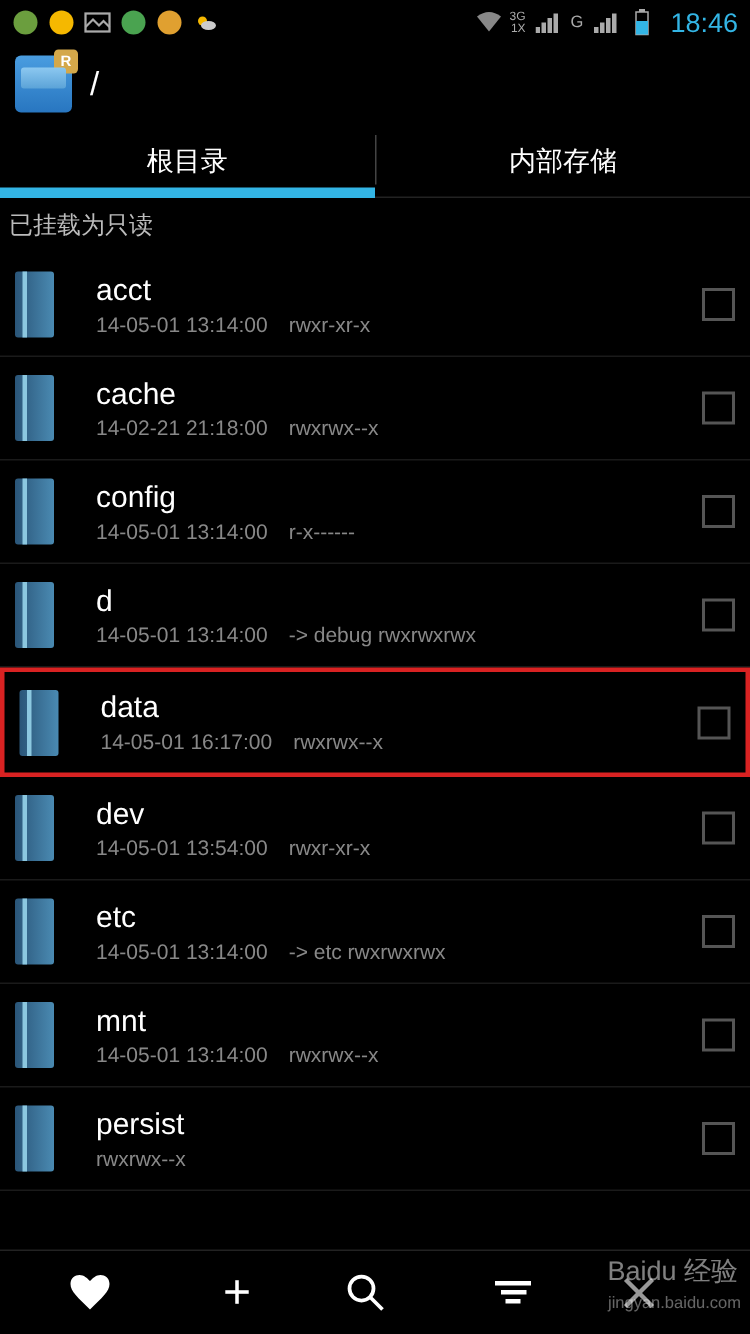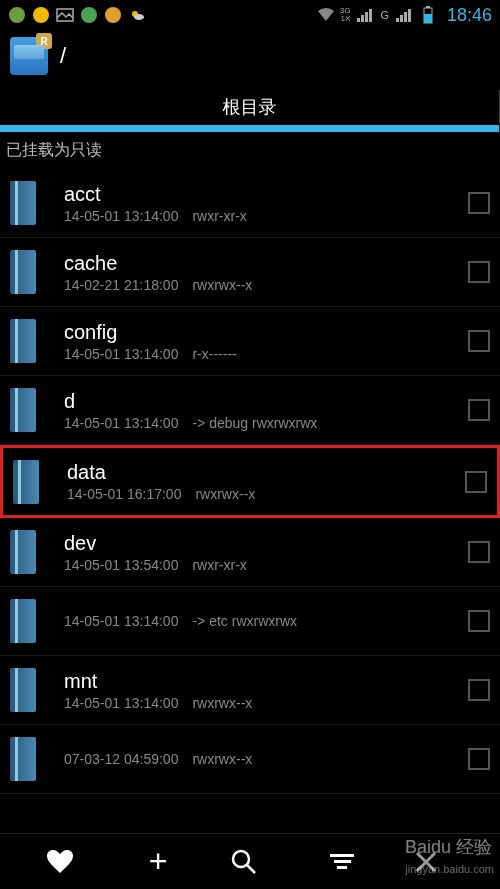"内部存储" div.tab { html: none -> <div>内部存储</div> }
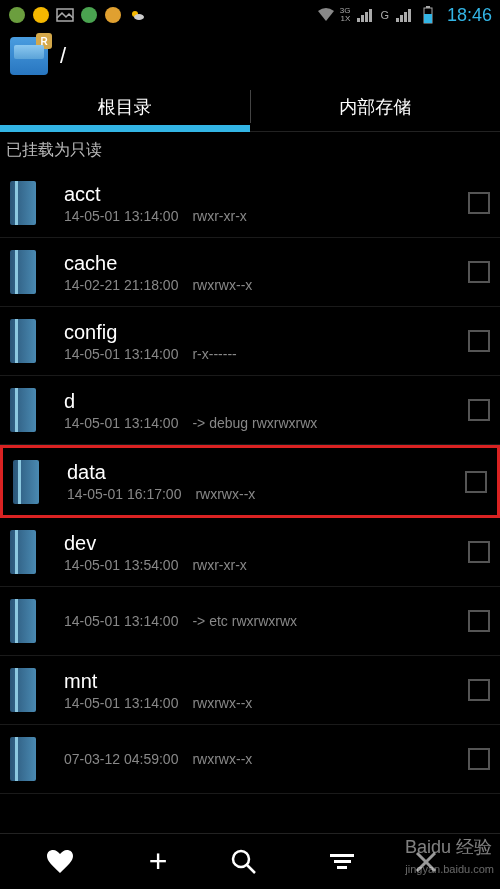"etc" div.file-name { html: none -> <div>etc</div> }
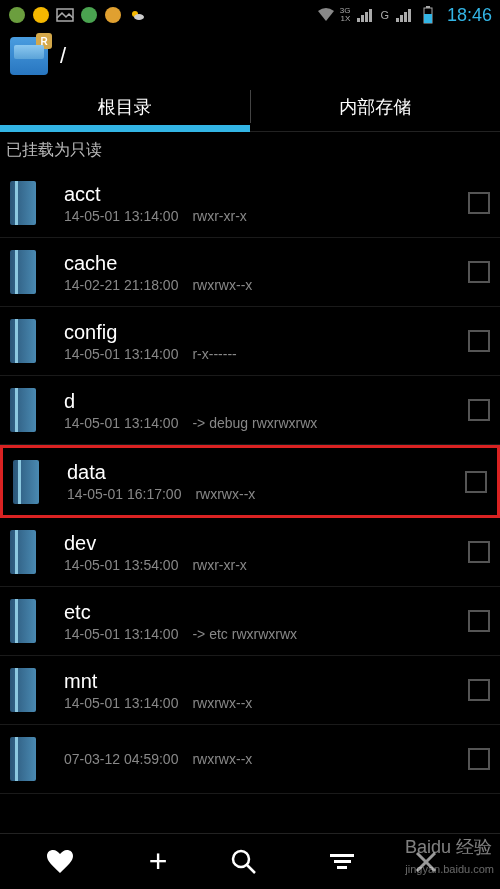"persist" div.file-name { html: none -> <div>persist</div> }
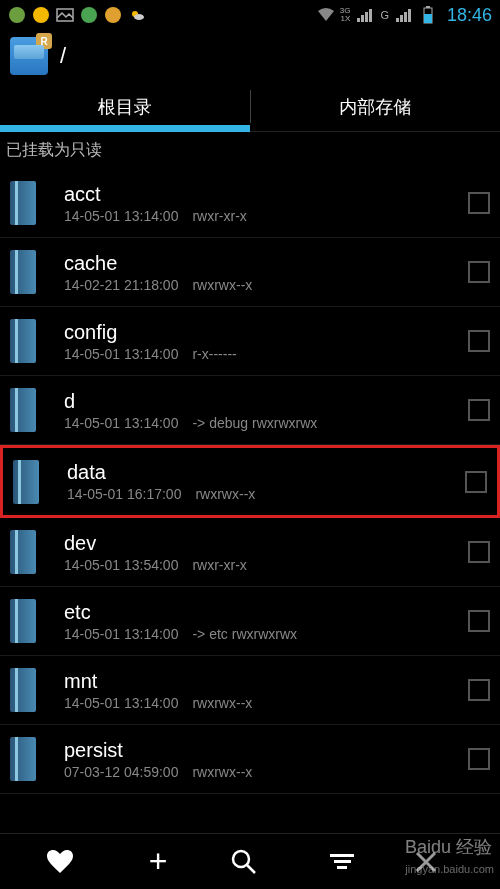"07-03-12 04:59:00" span.file-date { html: <span>07-03-12 04:59:00</span> -> none }
